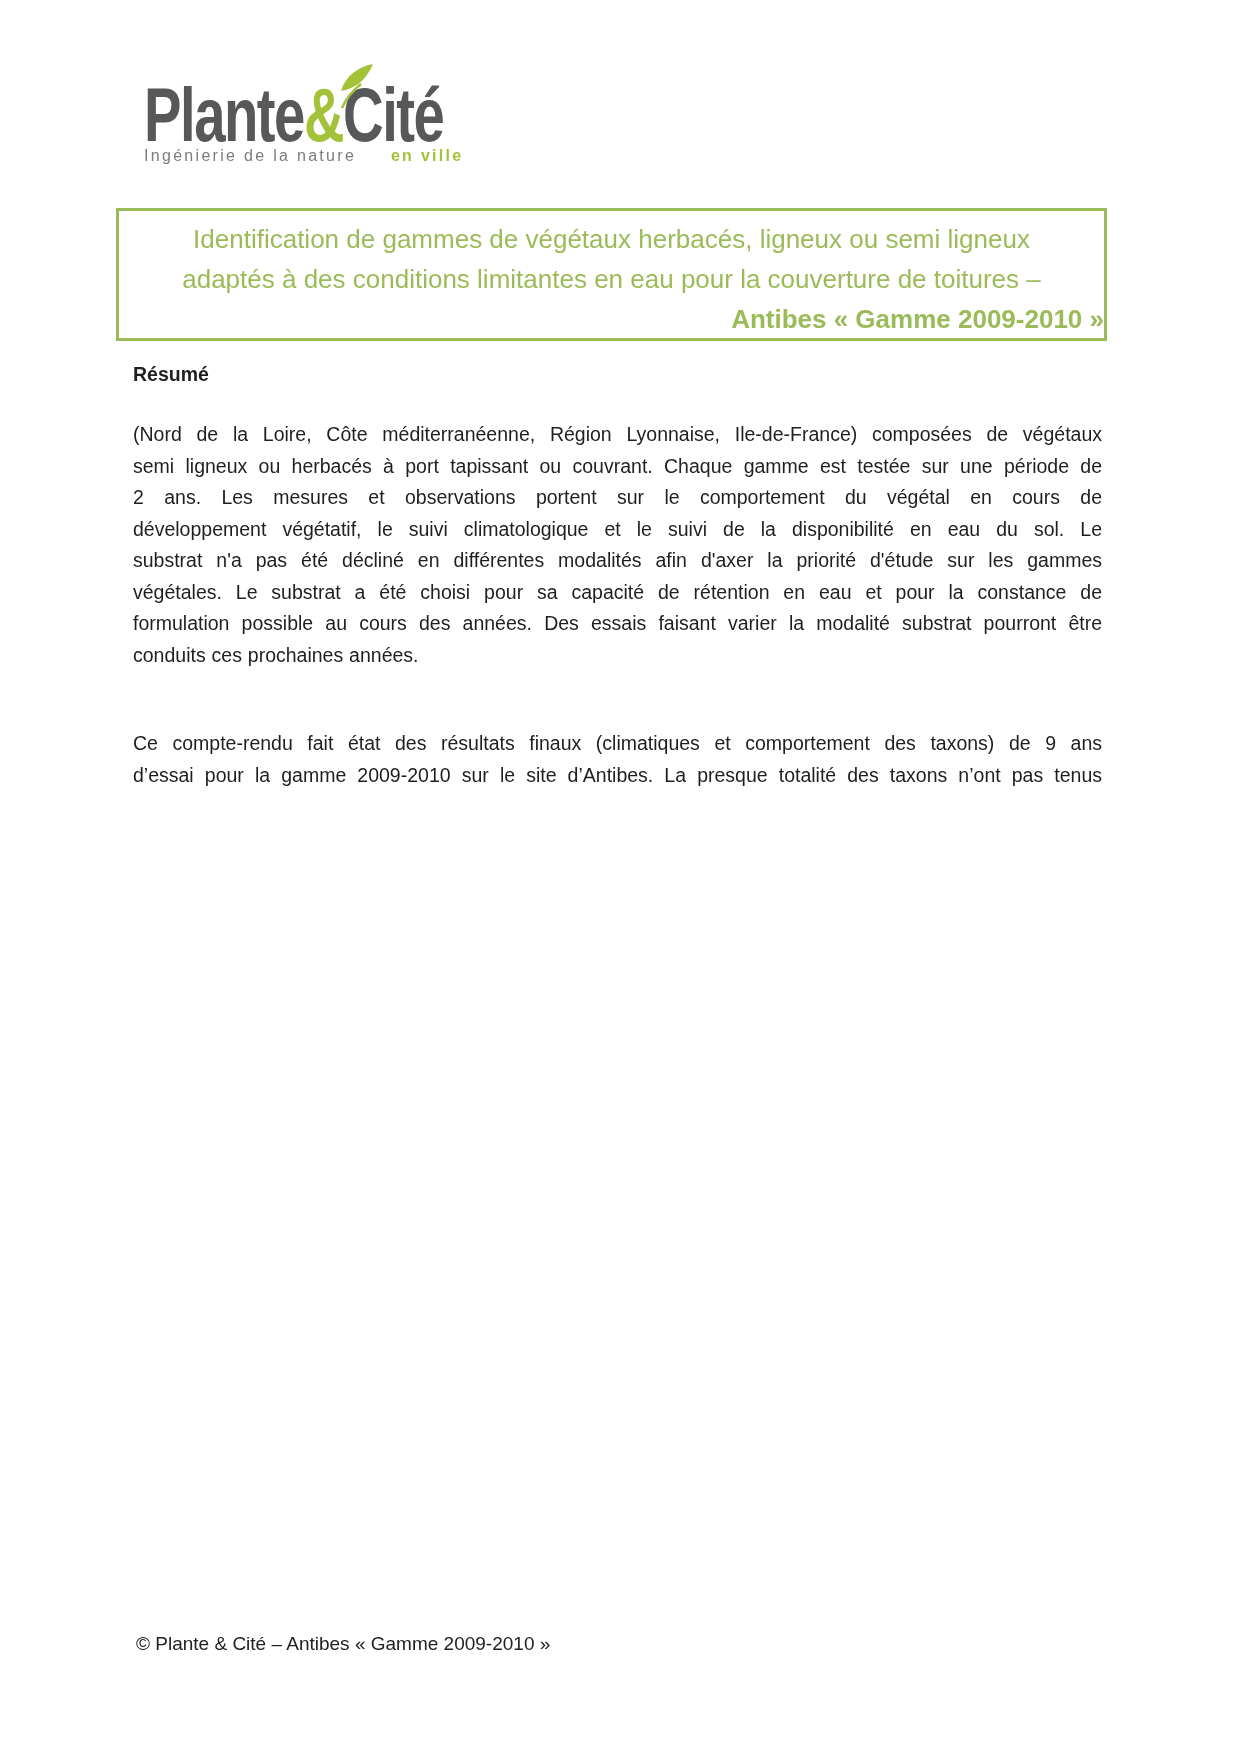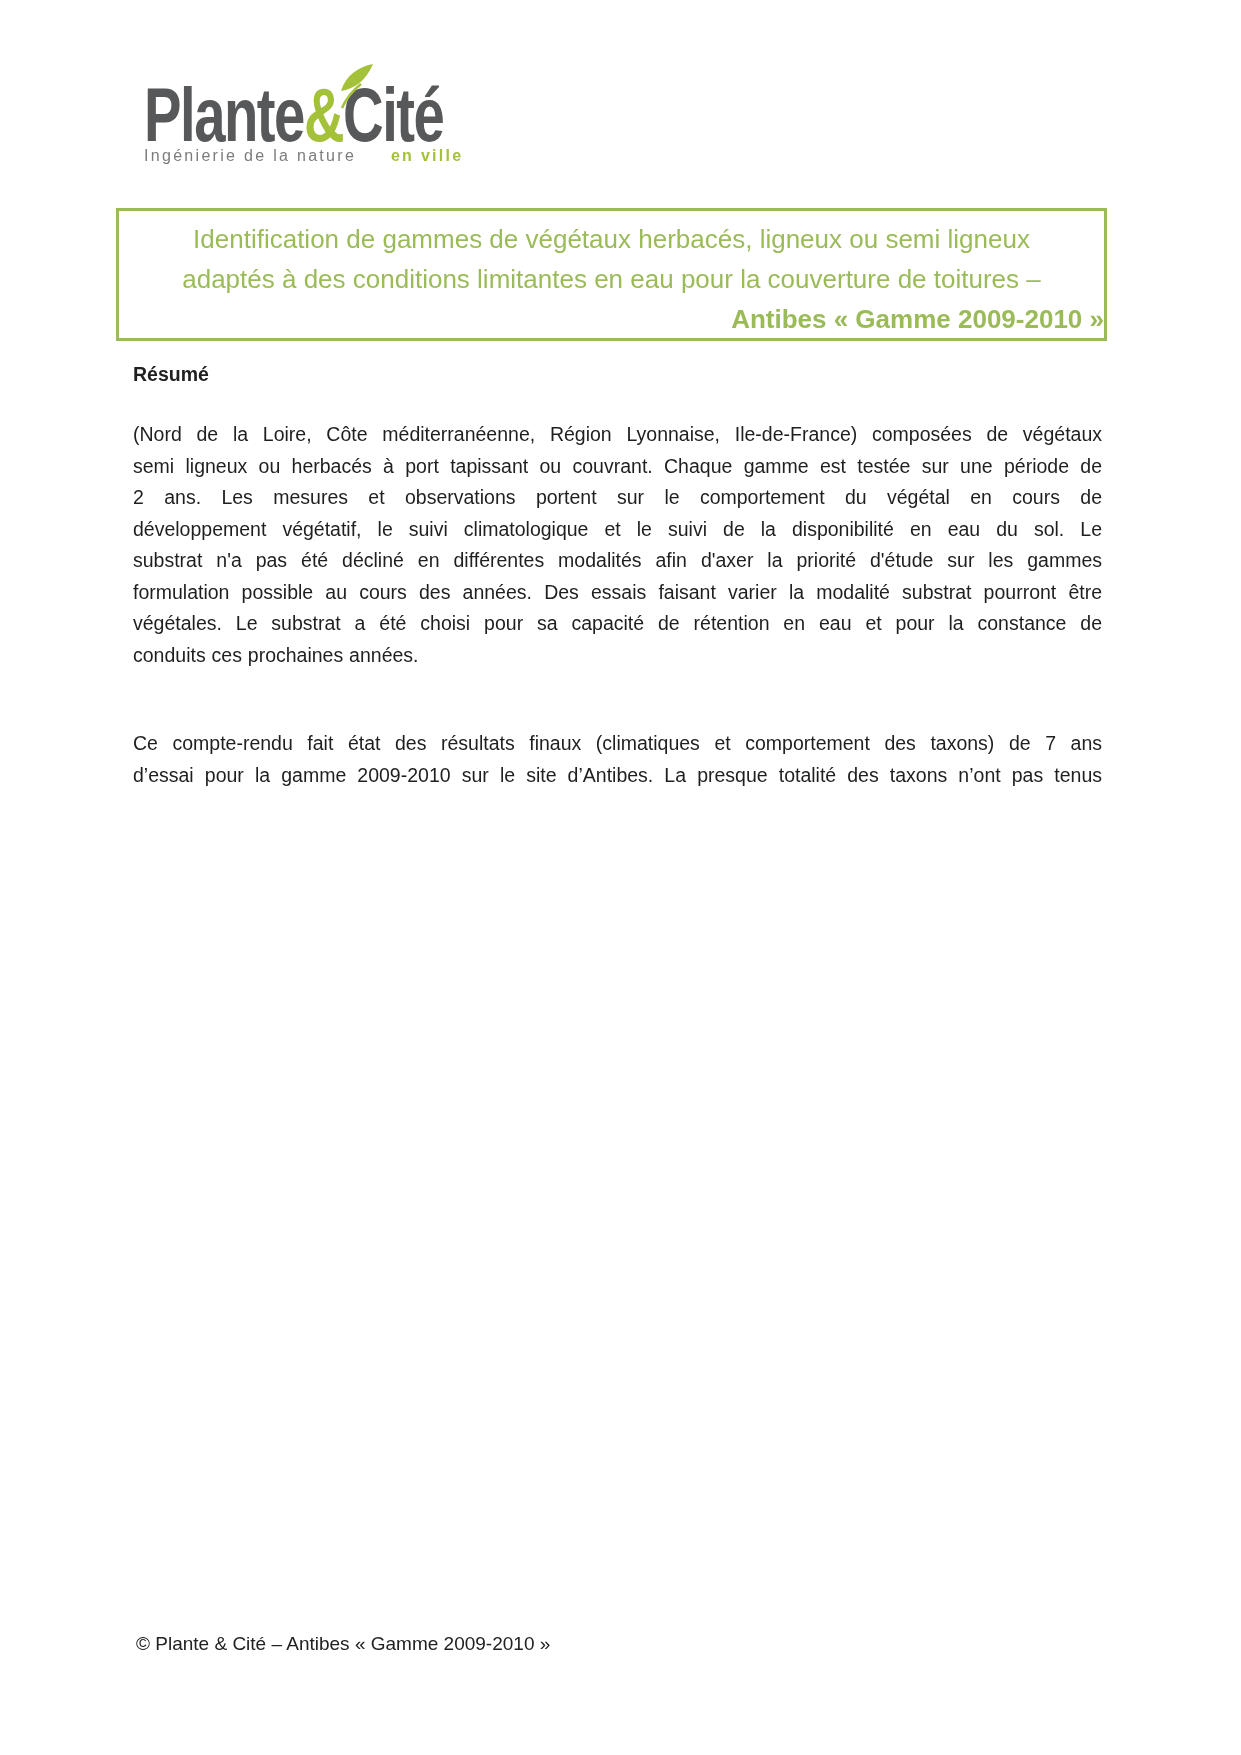"formulation possible au cours des" div.jline { order: before "végétales. Le substrat a été" -> after "végétales. Le substrat a été" }
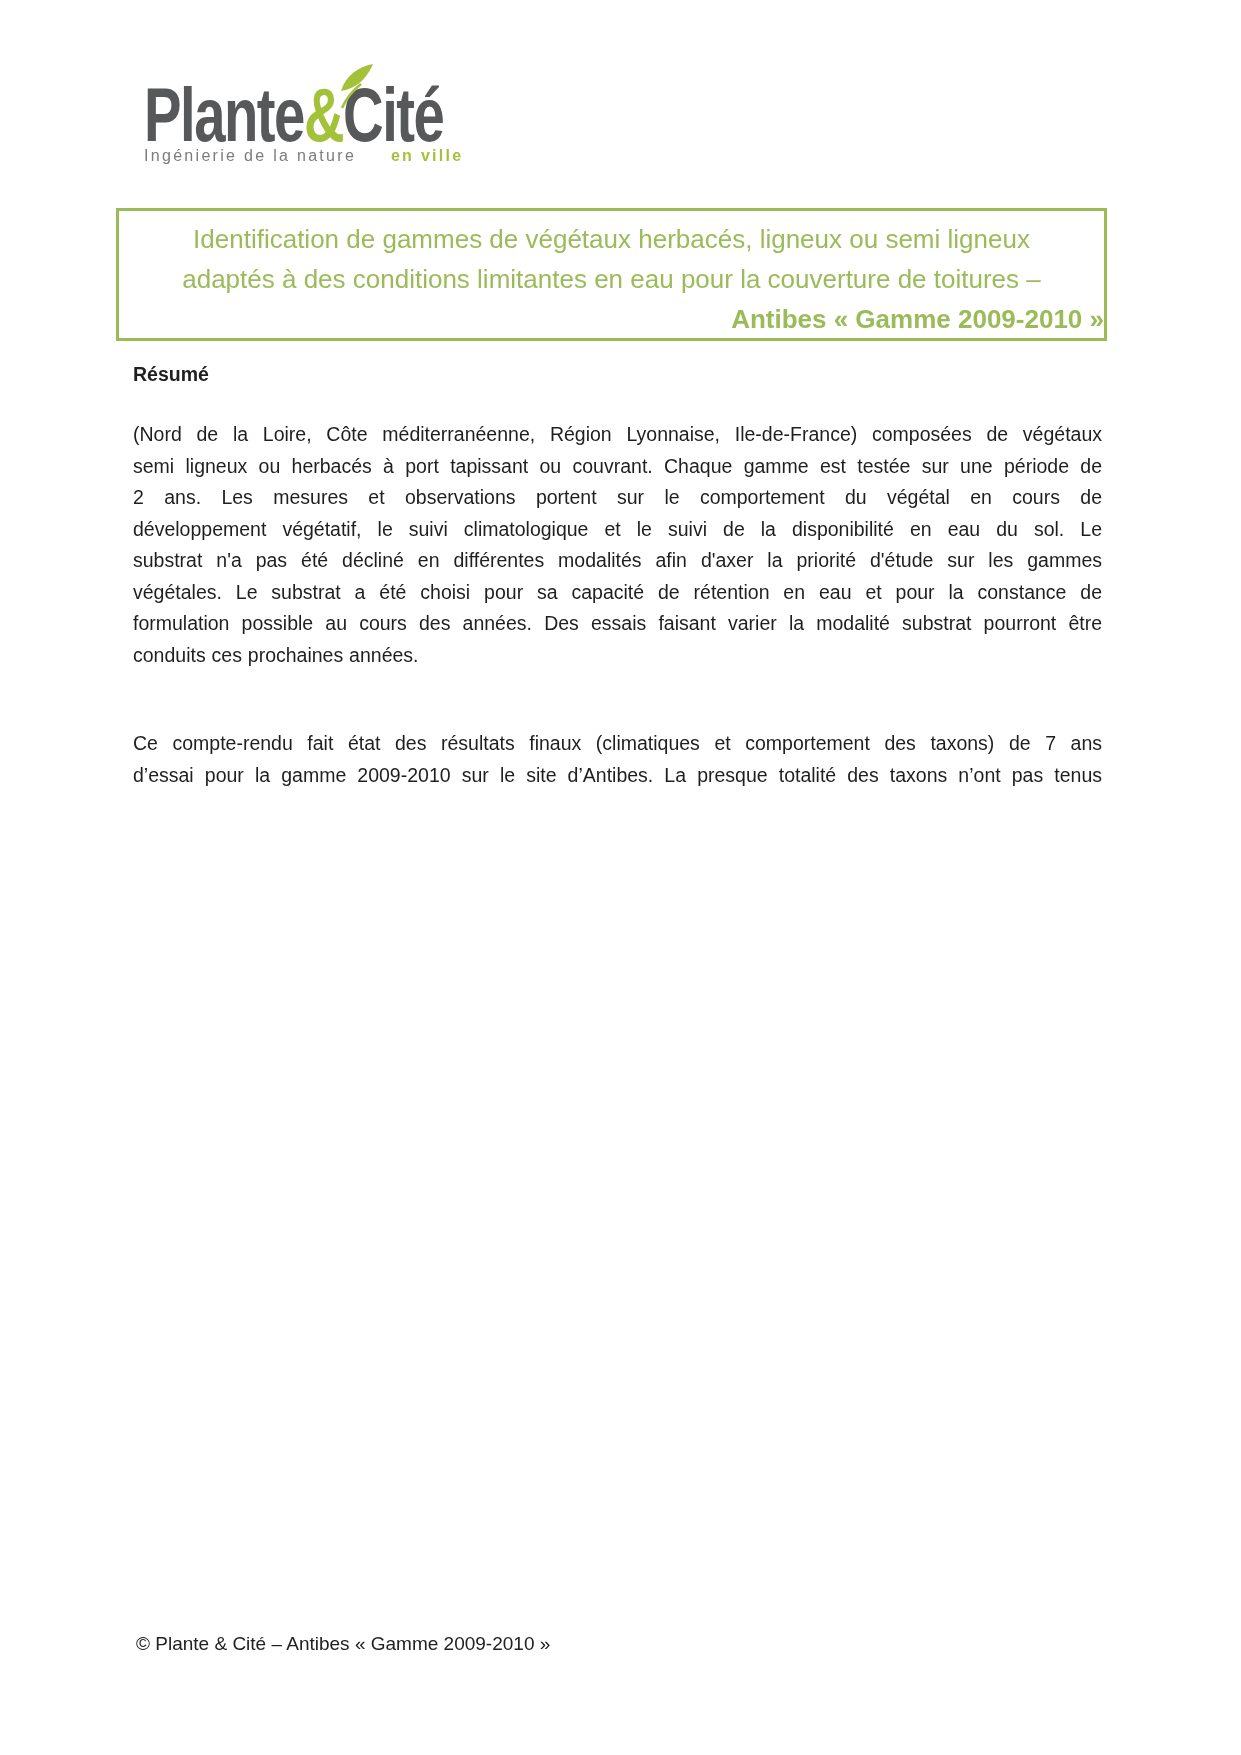"Ce compte-rendu fait état des" div.jline { text: 7 -> 9 }
